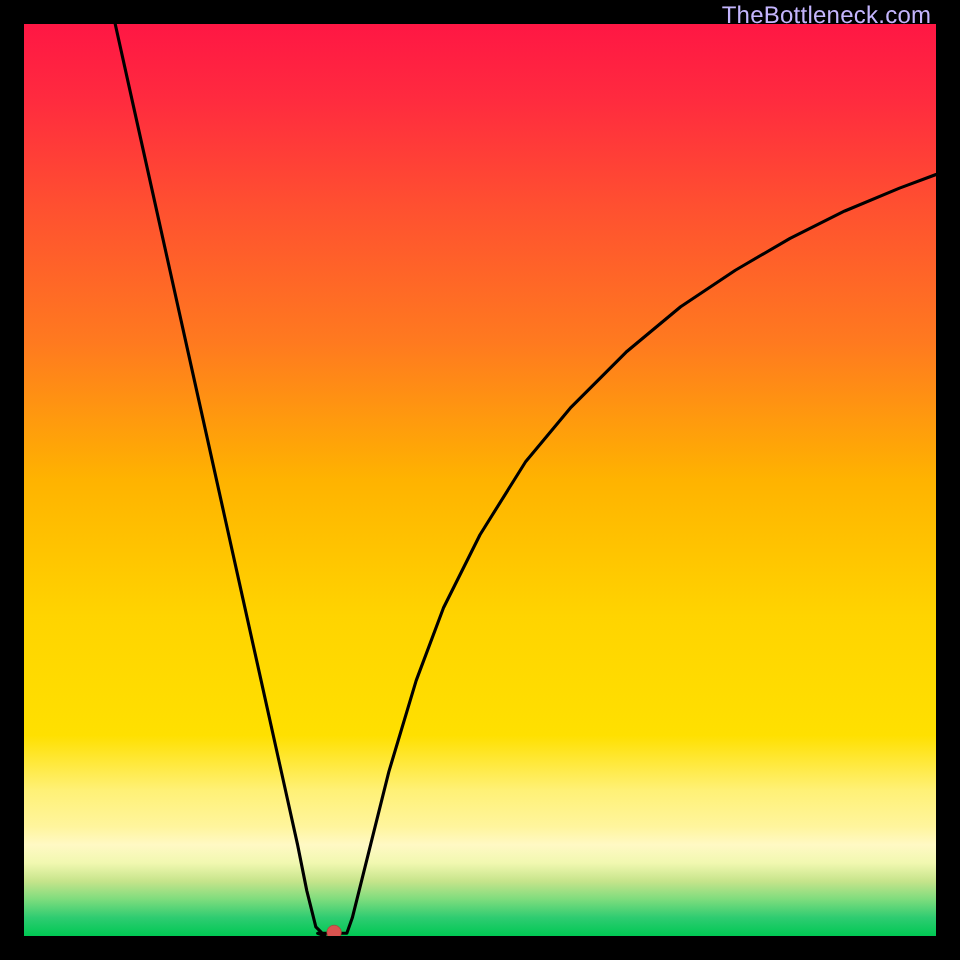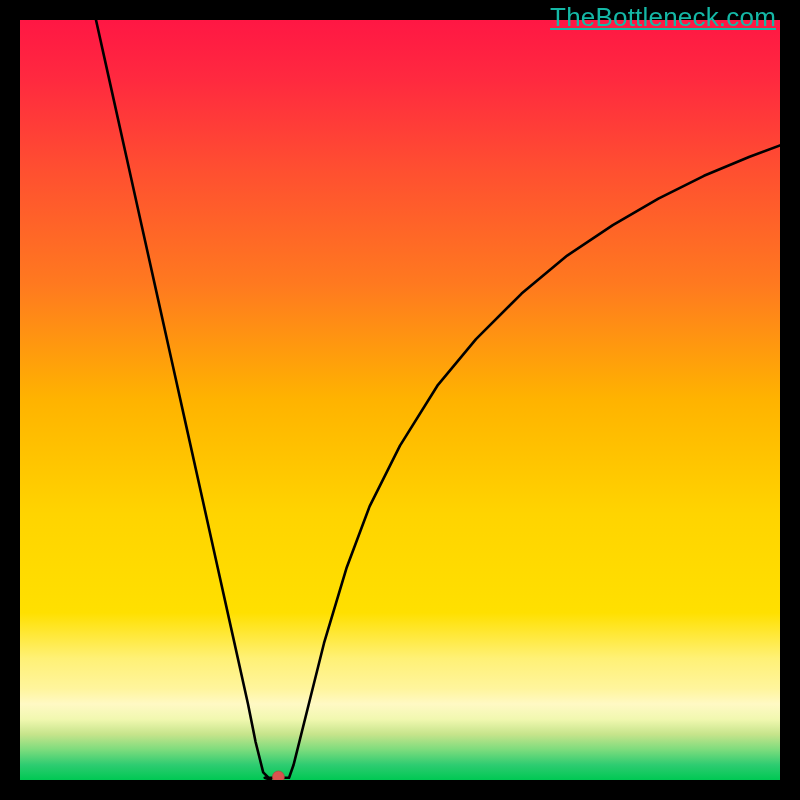"TheBottleneck.com" .watermark { color: #14b8a6 -> #c4b5fd; font-size: 26px -> 20px; text-decoration: underline -> none }
